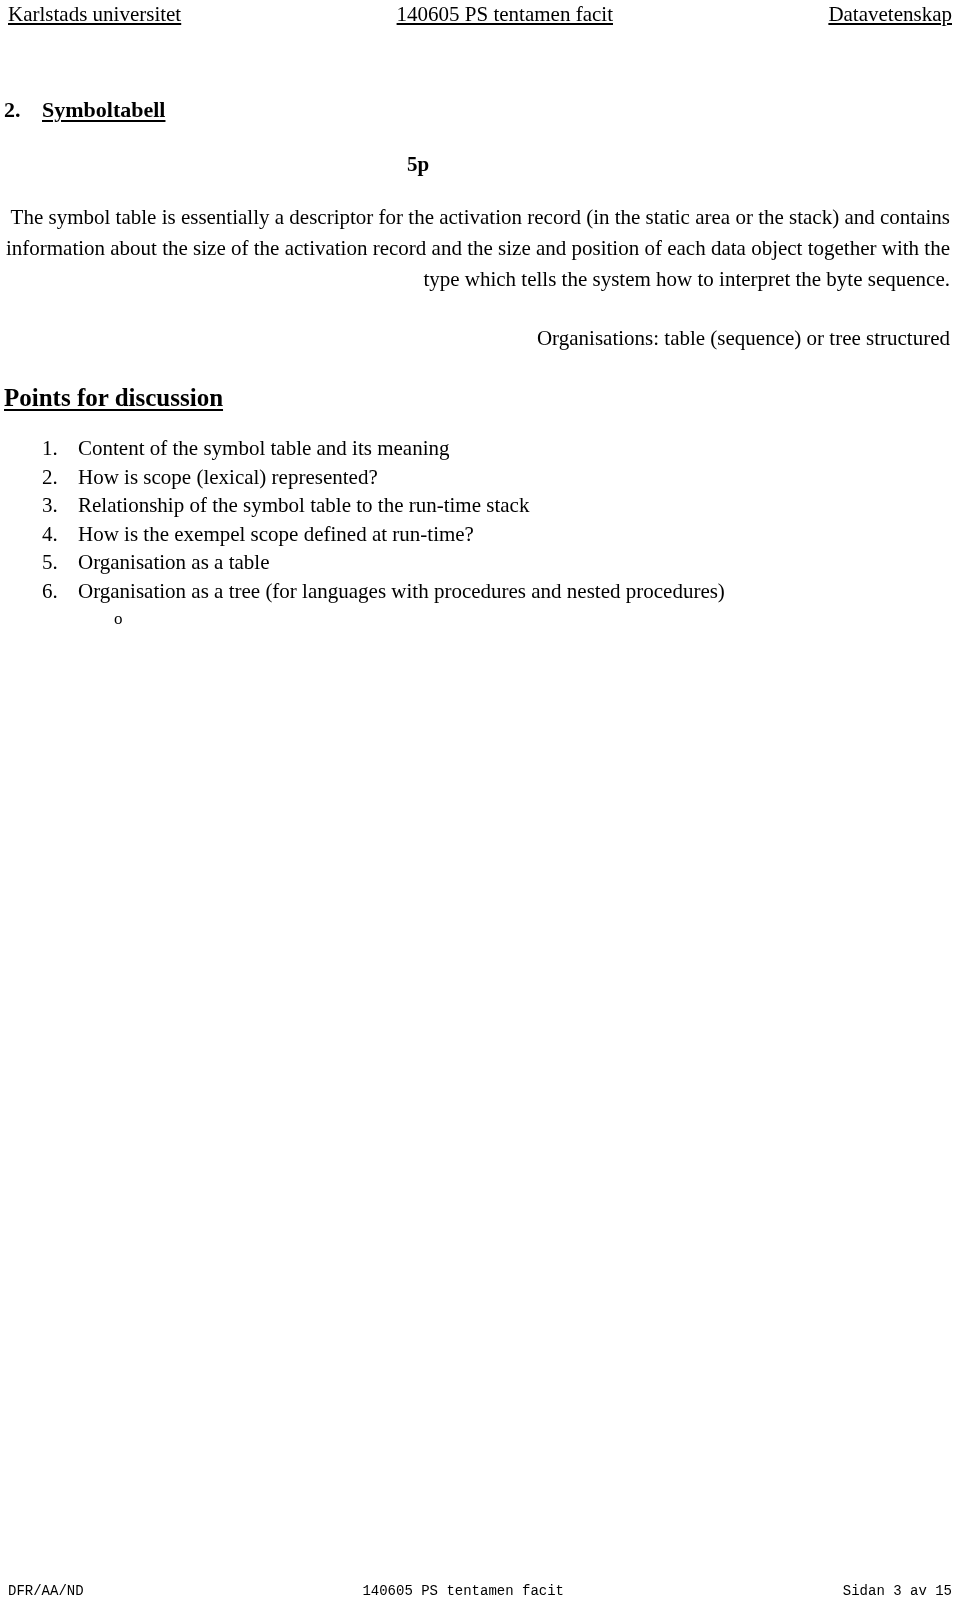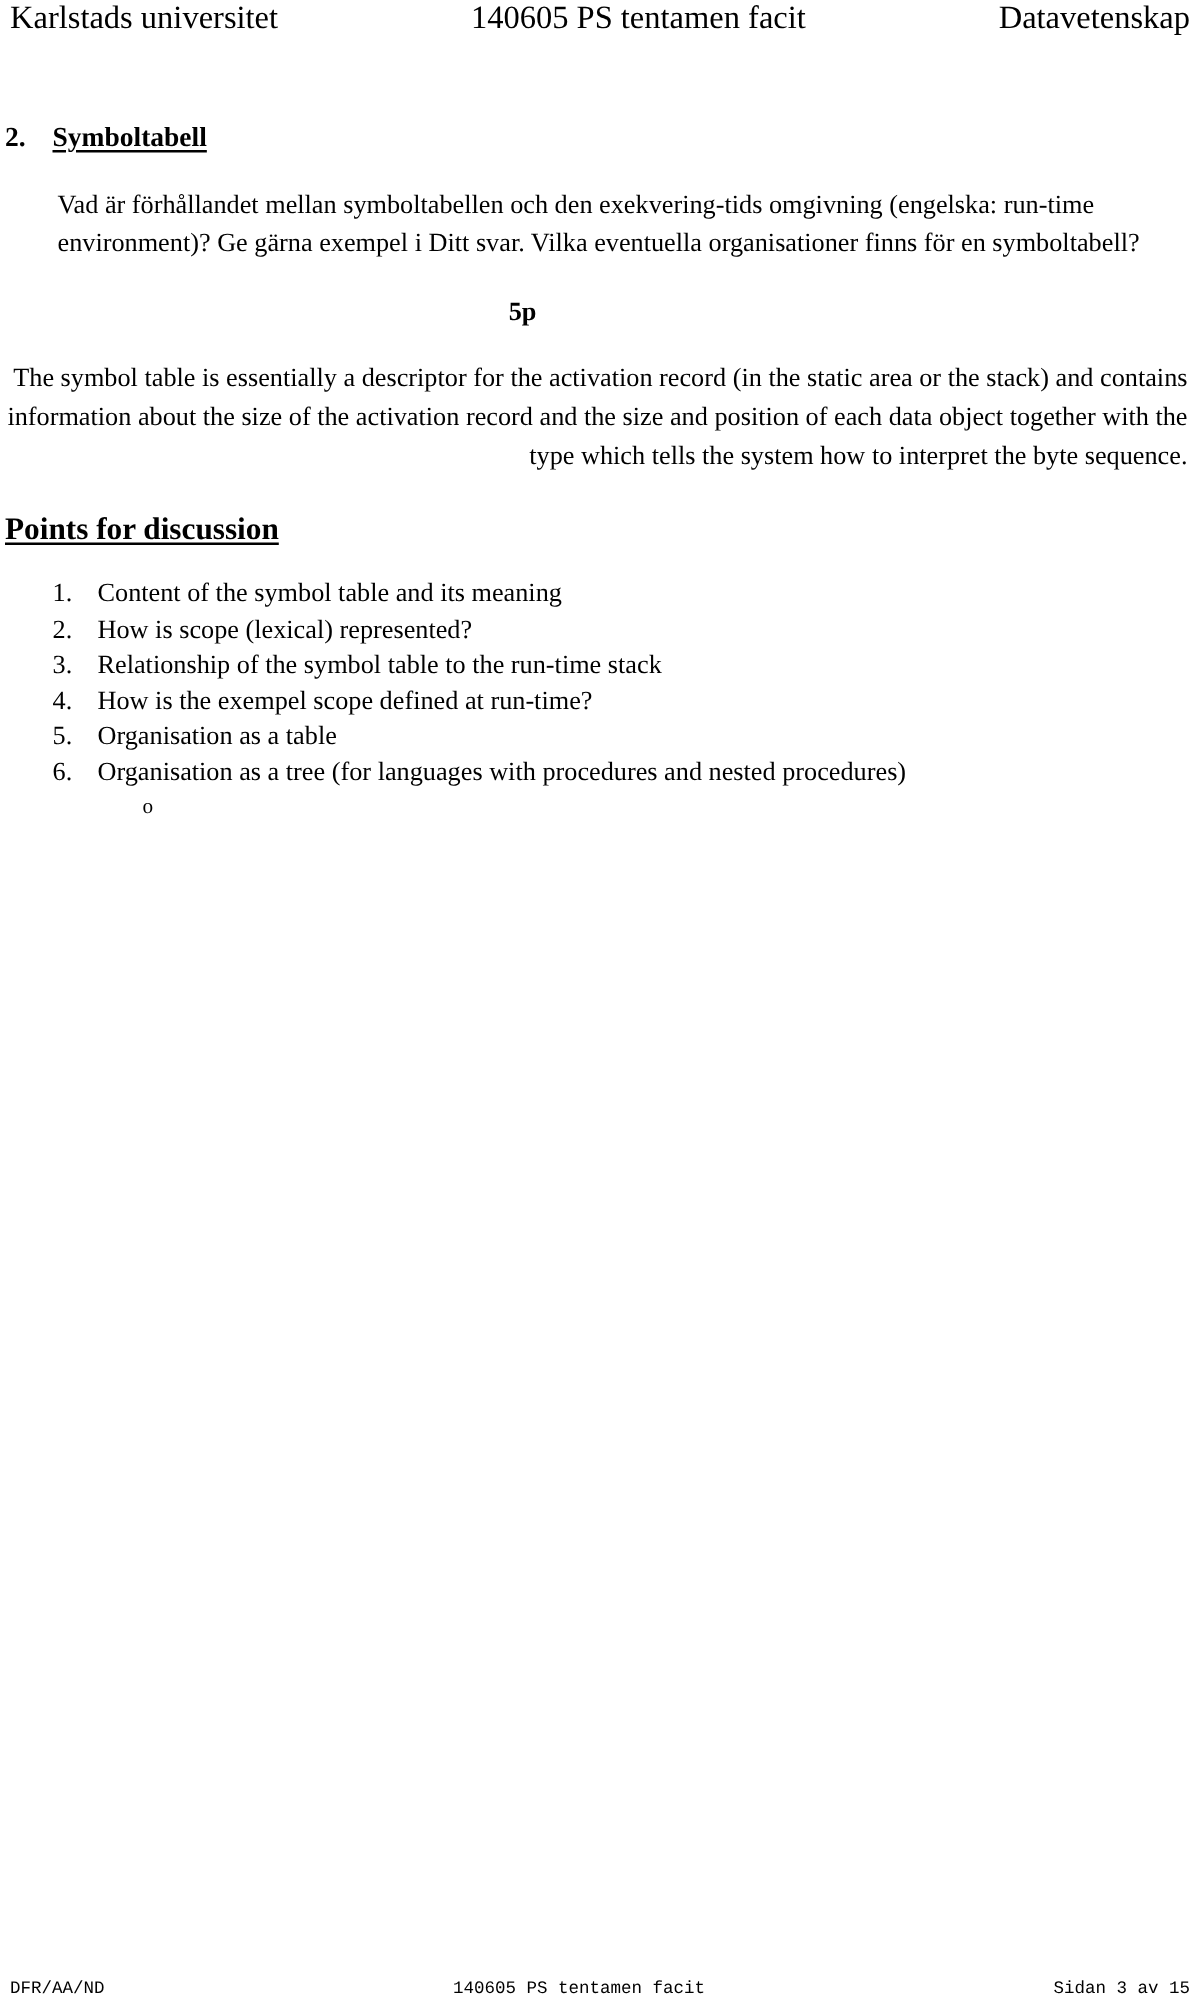"Karlstads universitet" .running-header { font-size: 26px -> 21px; text-decoration: none -> underline }
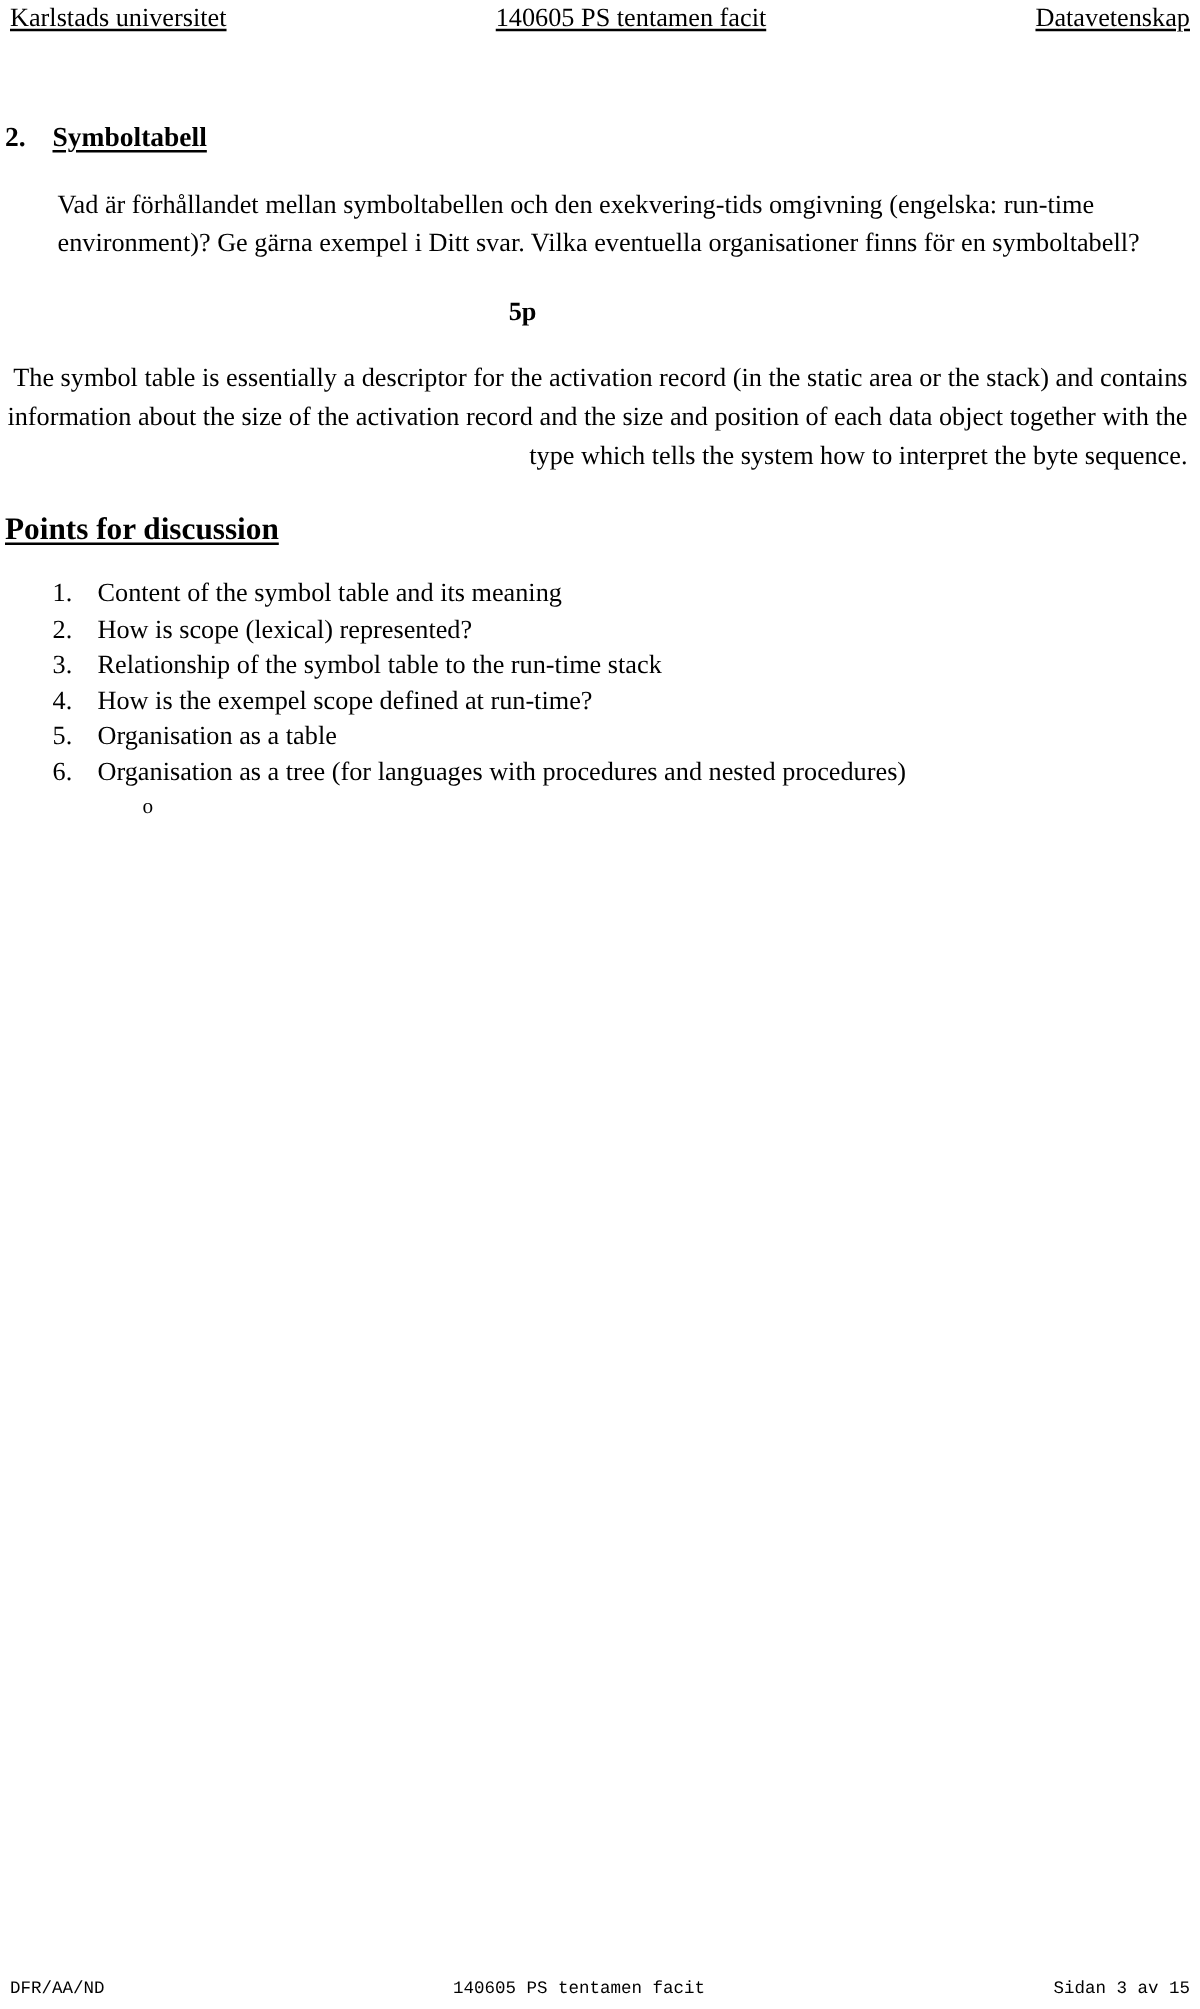"Vad är förhållandet mellan" p.question { html: <p>Vad är förhållandet mellan symboltabellen och den exekvering-tids omgivning (engelska: run-time environment)? Ge gärna exempel i Ditt svar. Vilka eventuella organisationer finns för en symboltabell?</p> -> none }
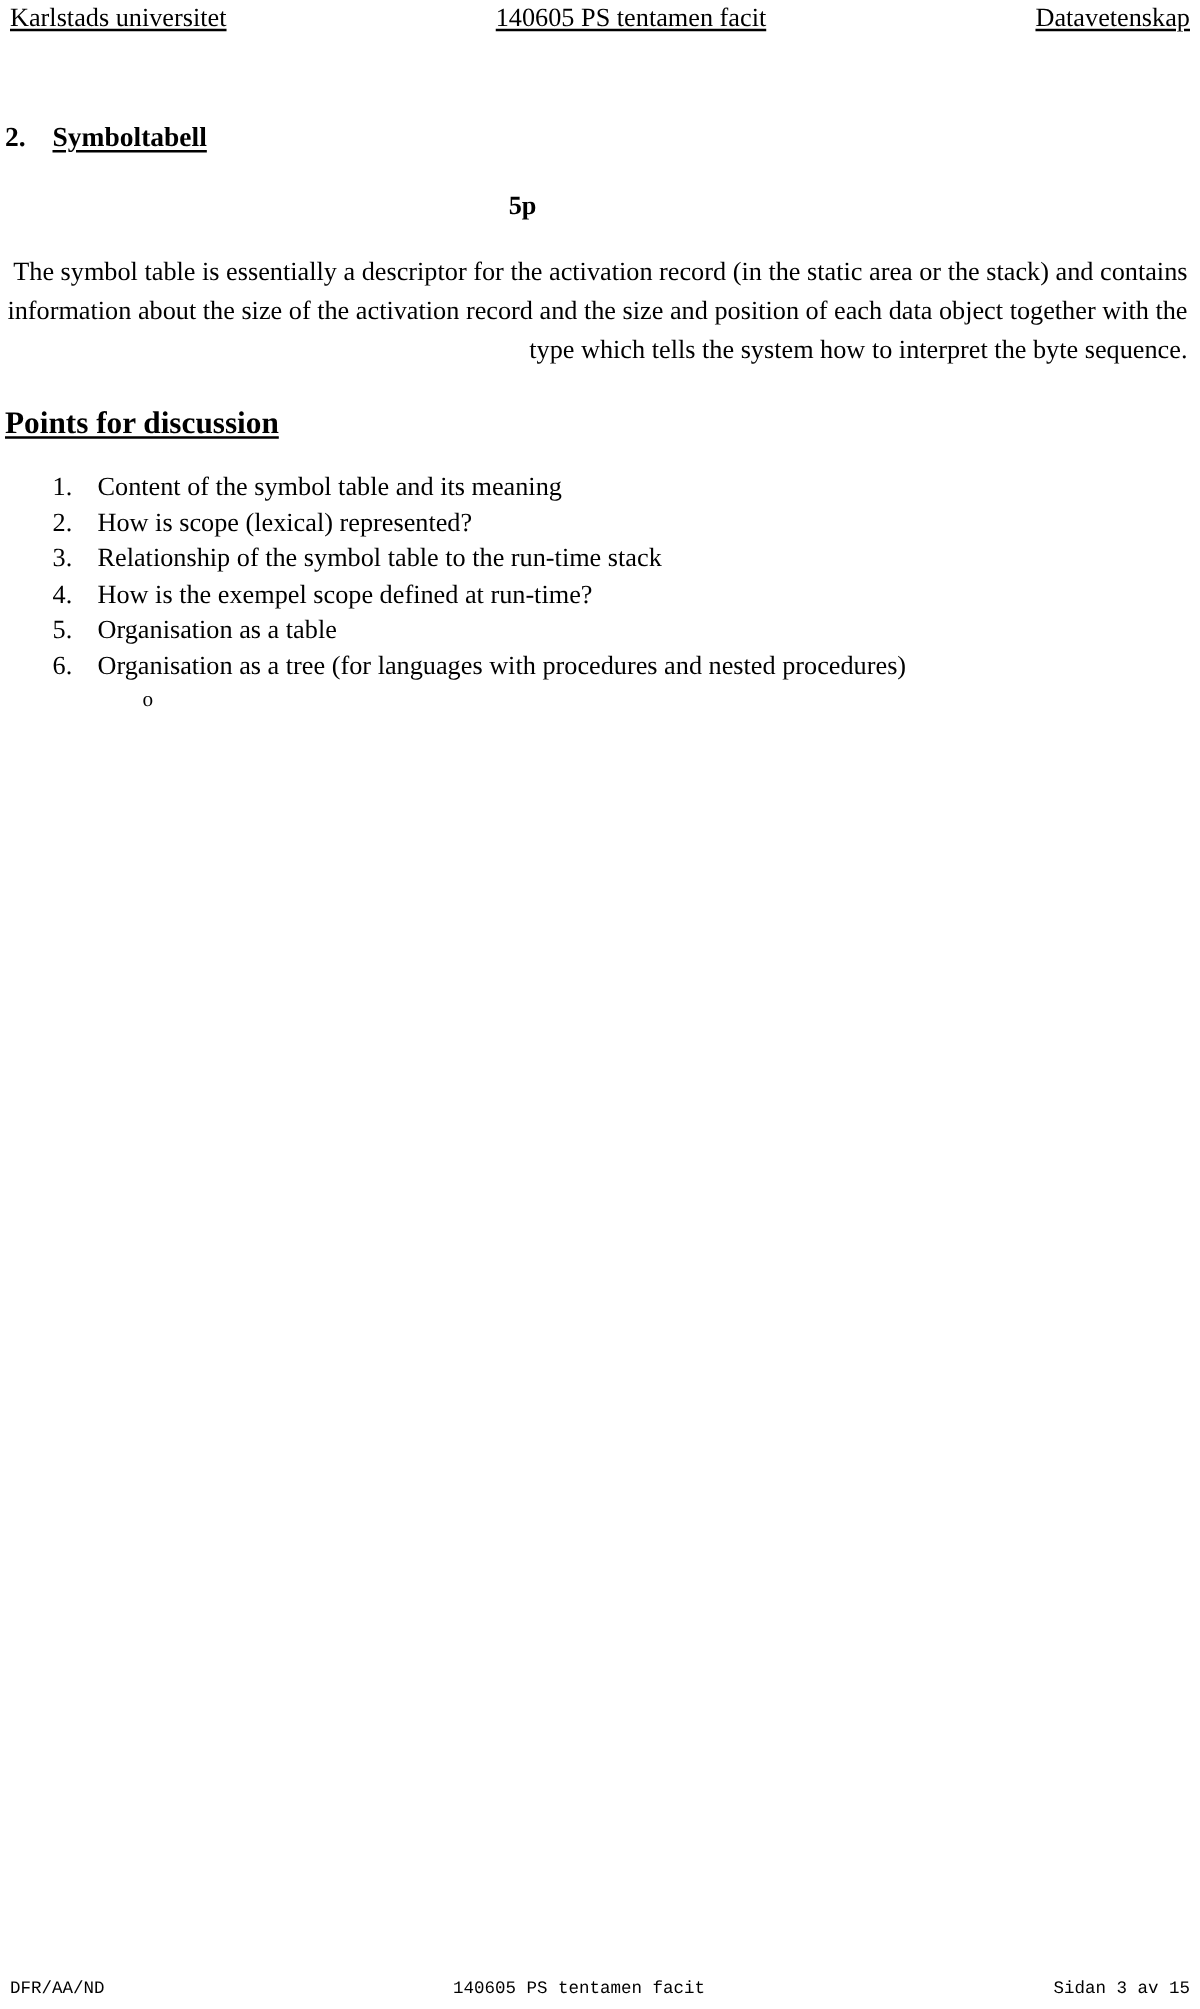"Organisations: table (sequence) or tree" p.answer-para { html: none -> <p>Organisations: table (sequence) or tree structured</p> }
